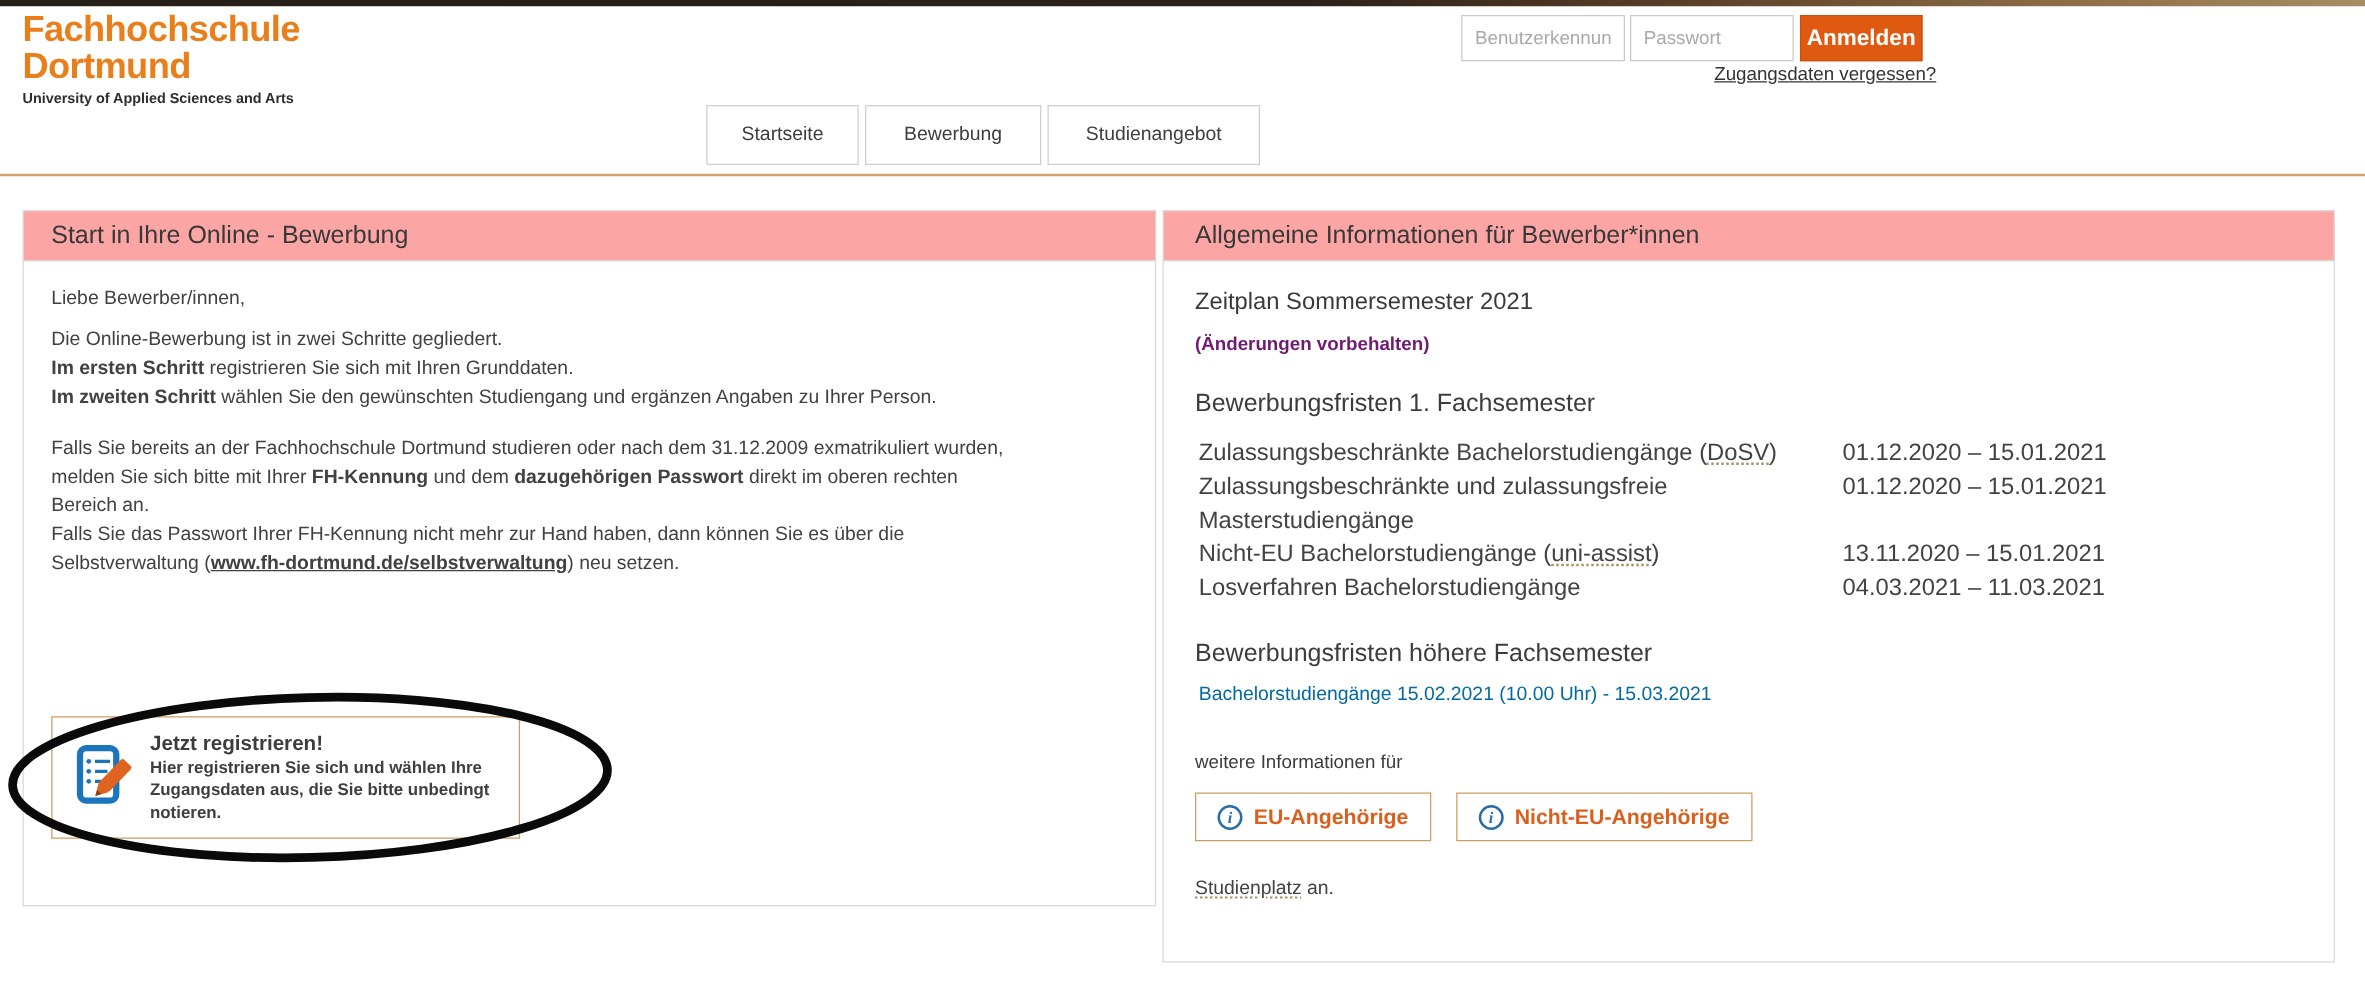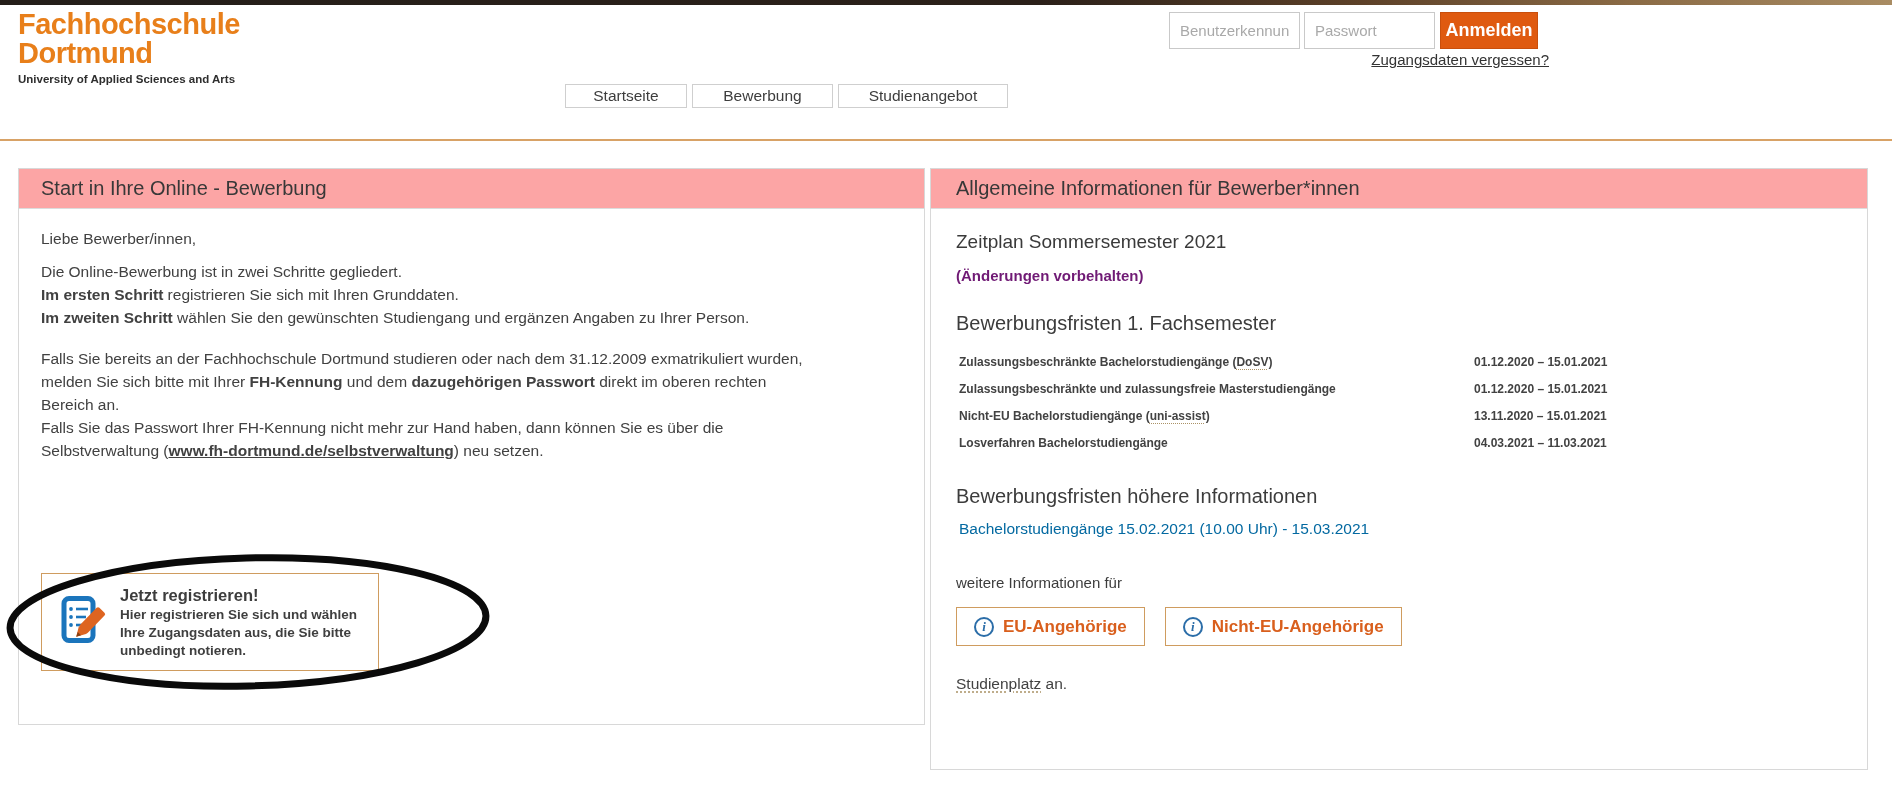"Startseite" .tab { height: 24px -> 48px }
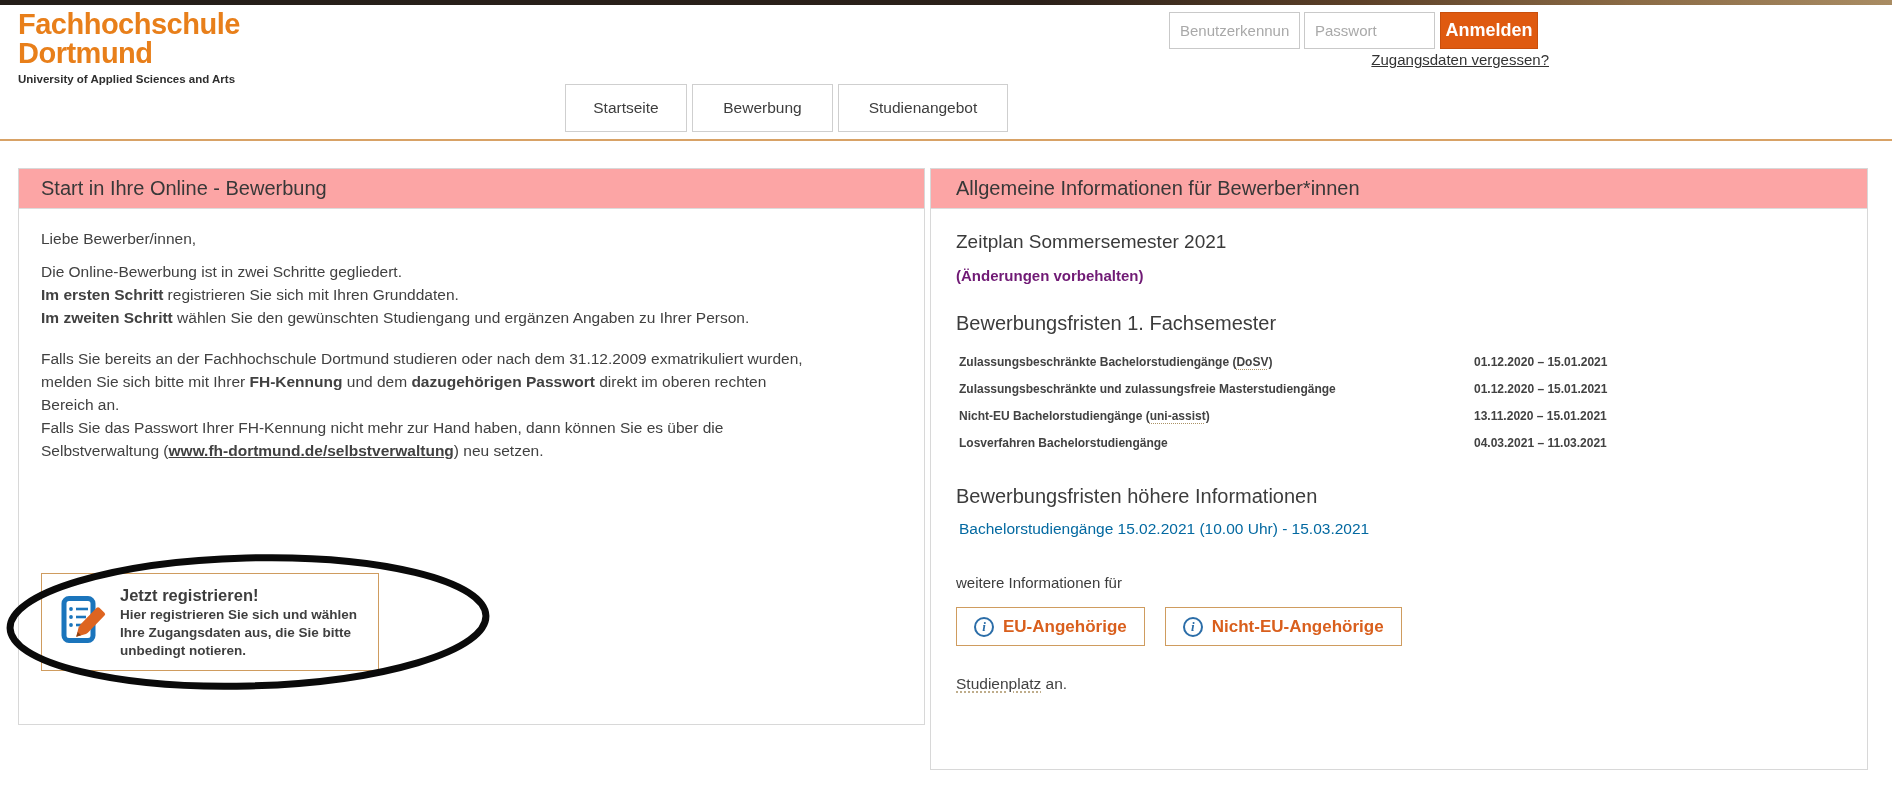"Zulassungsbeschränkte" .dl-row { font-size: 12px -> 19px; font-weight: bold -> none }
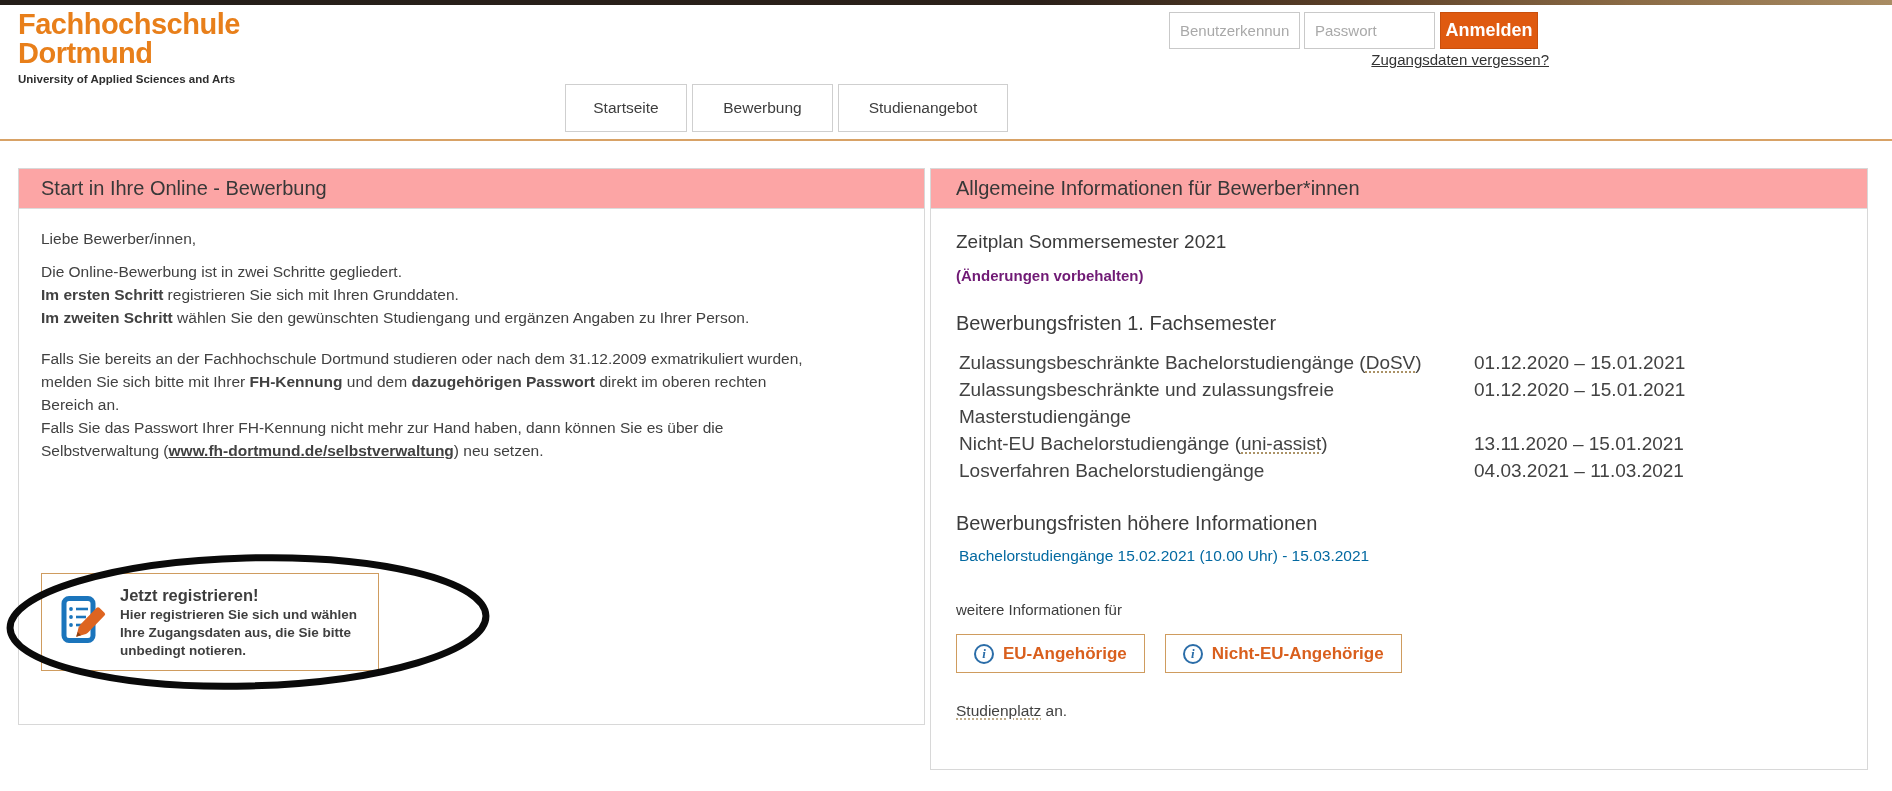"Bewerbungsfristen höhere Informationen" div.rp-h2 { text: Informationen -> Fachsemester }
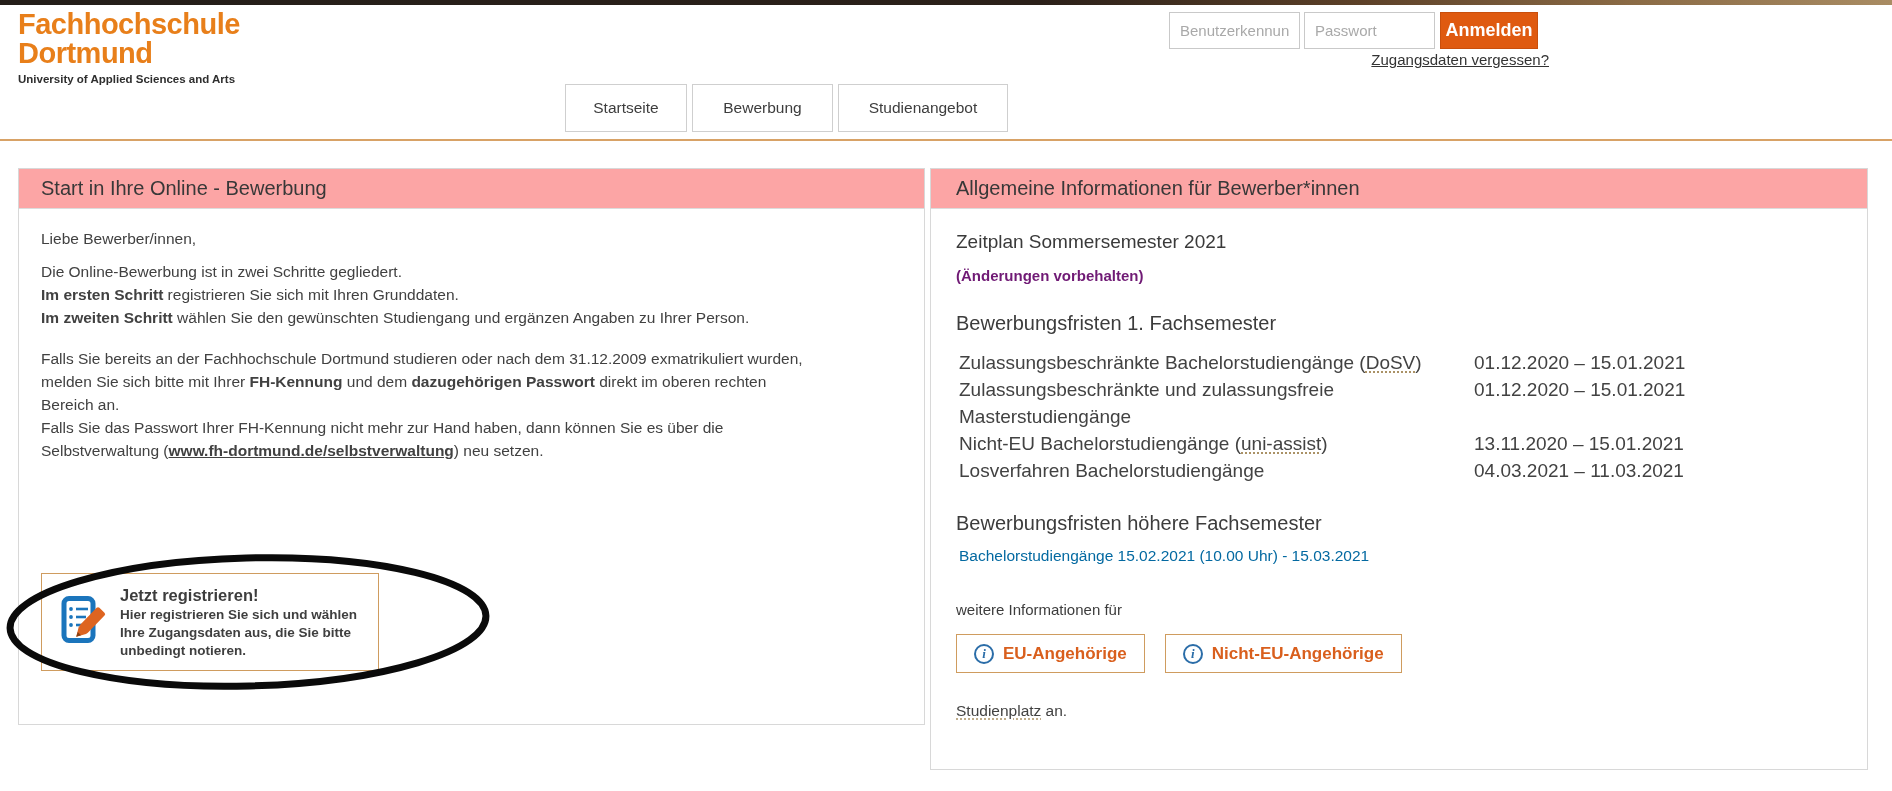"Jetzt registrieren!" .register-box { width: 338px -> 375px }
